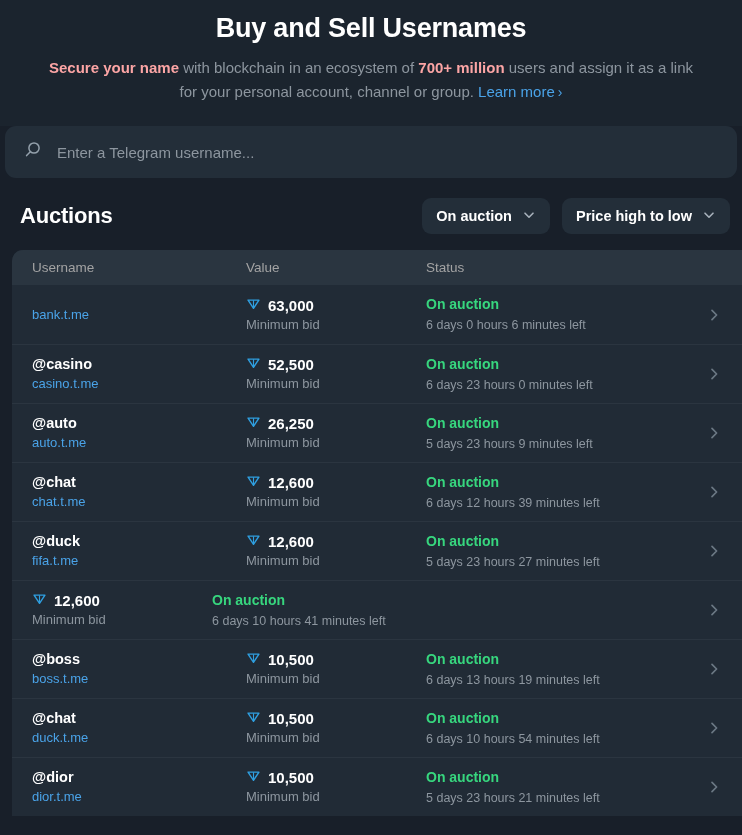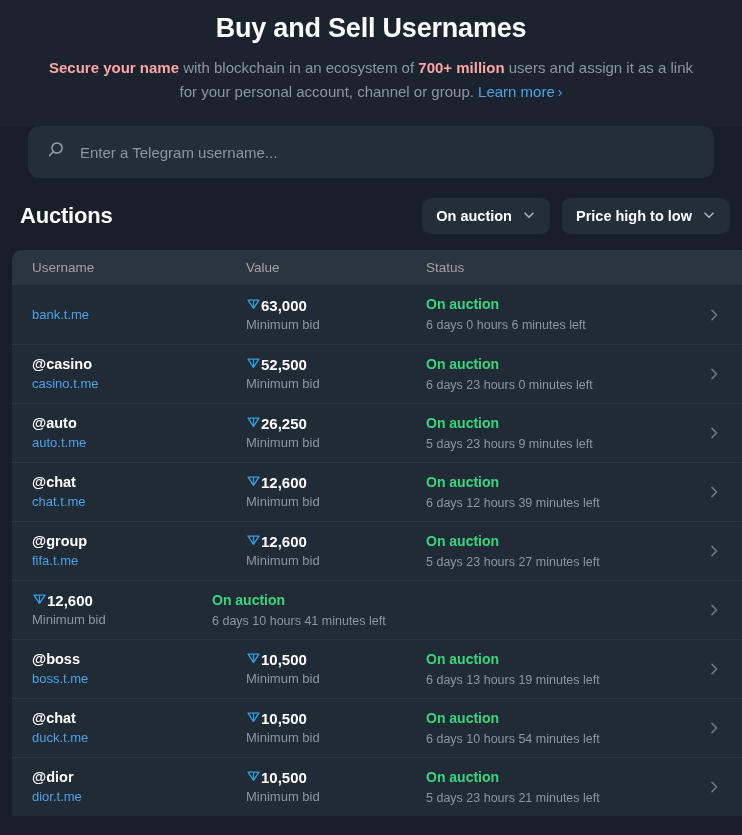"Enter a Telegram username..." .search-wrap { margin: 0 28px -> 0 5px }
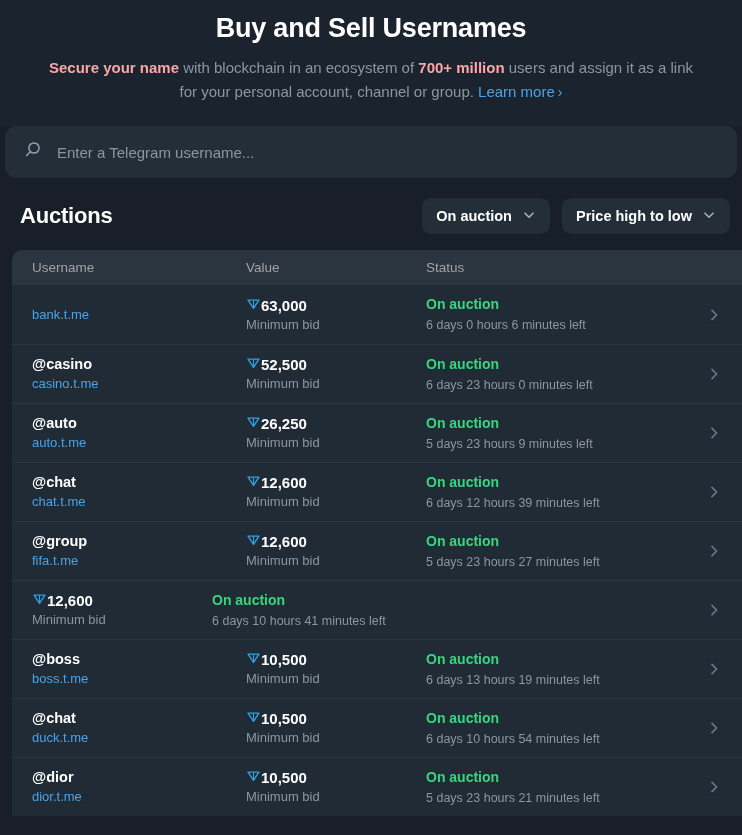"63,000" .value-line { gap: none -> 7px }
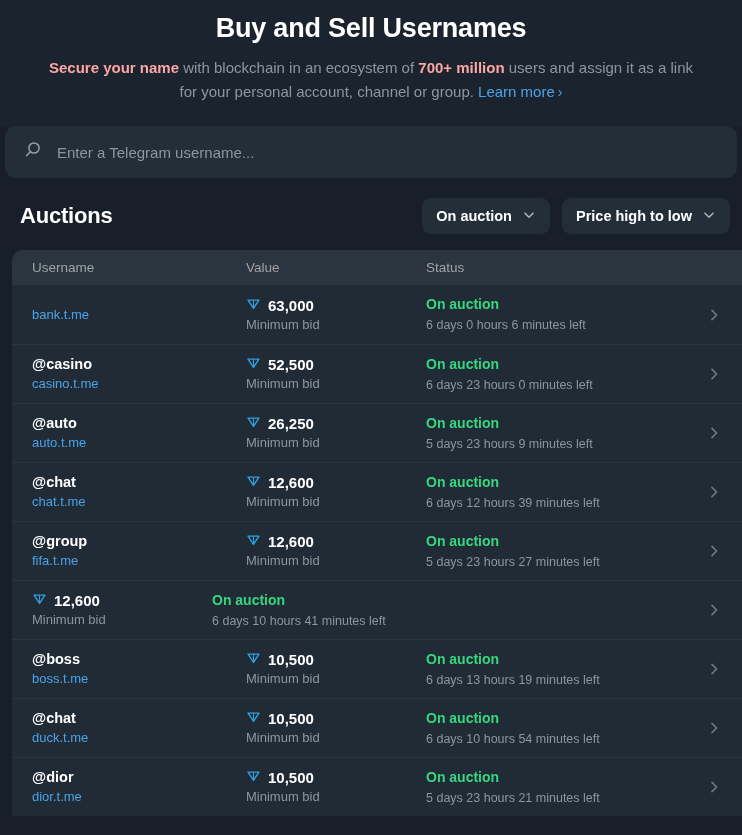"@group" div.uname { text: @group -> @duck }
